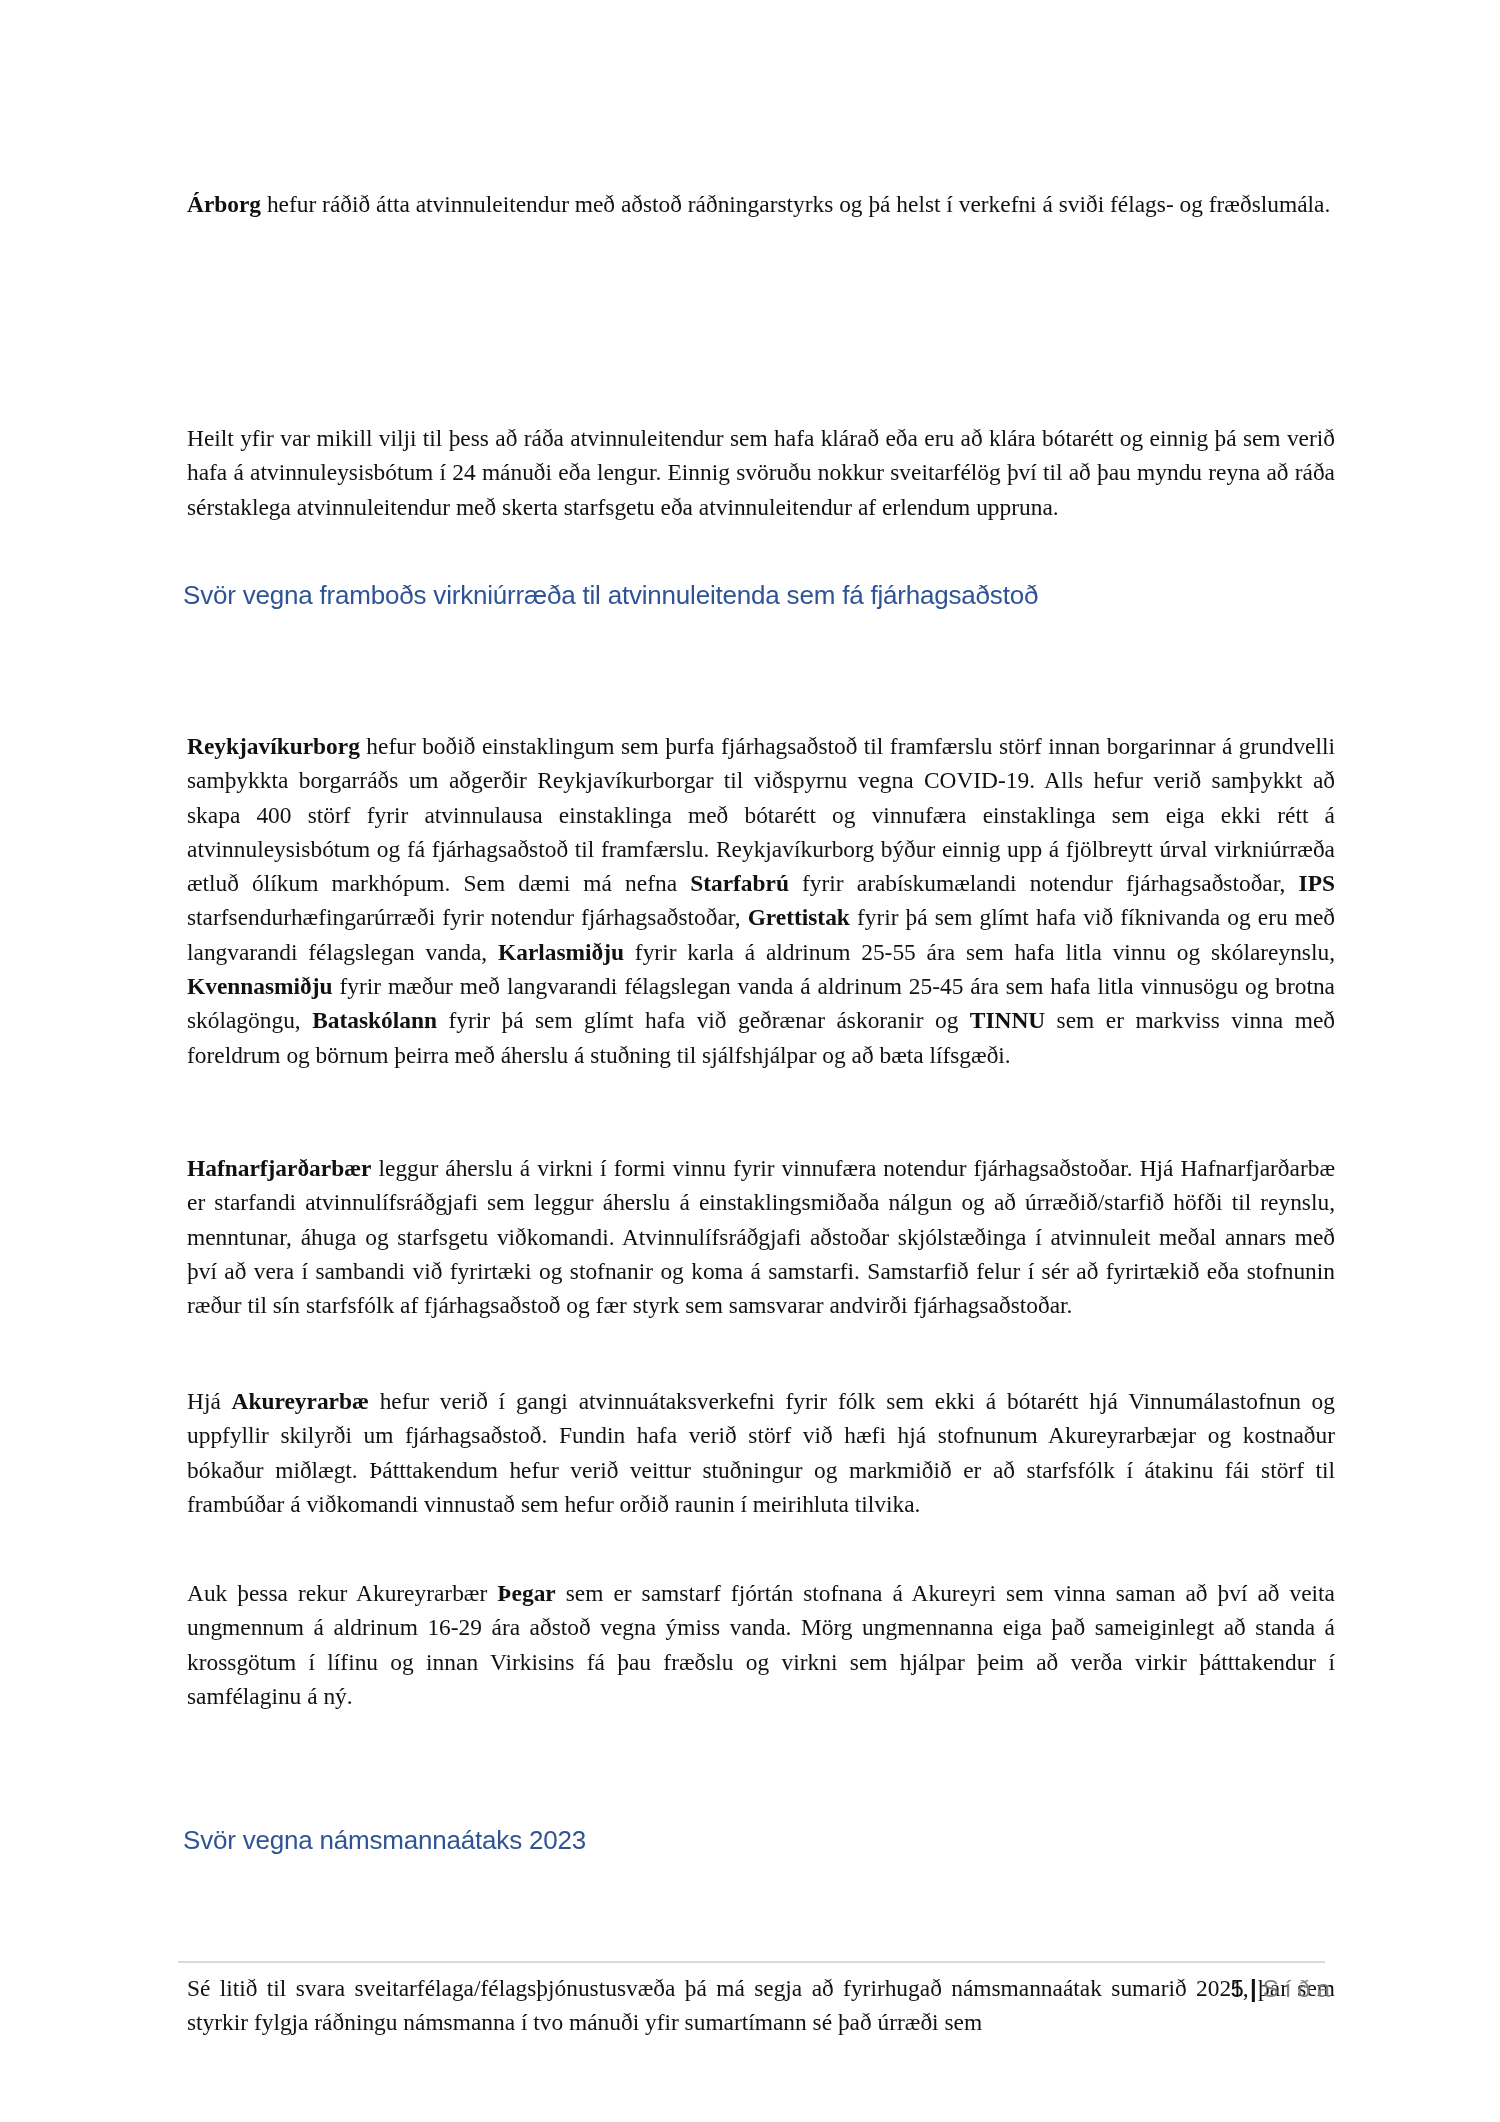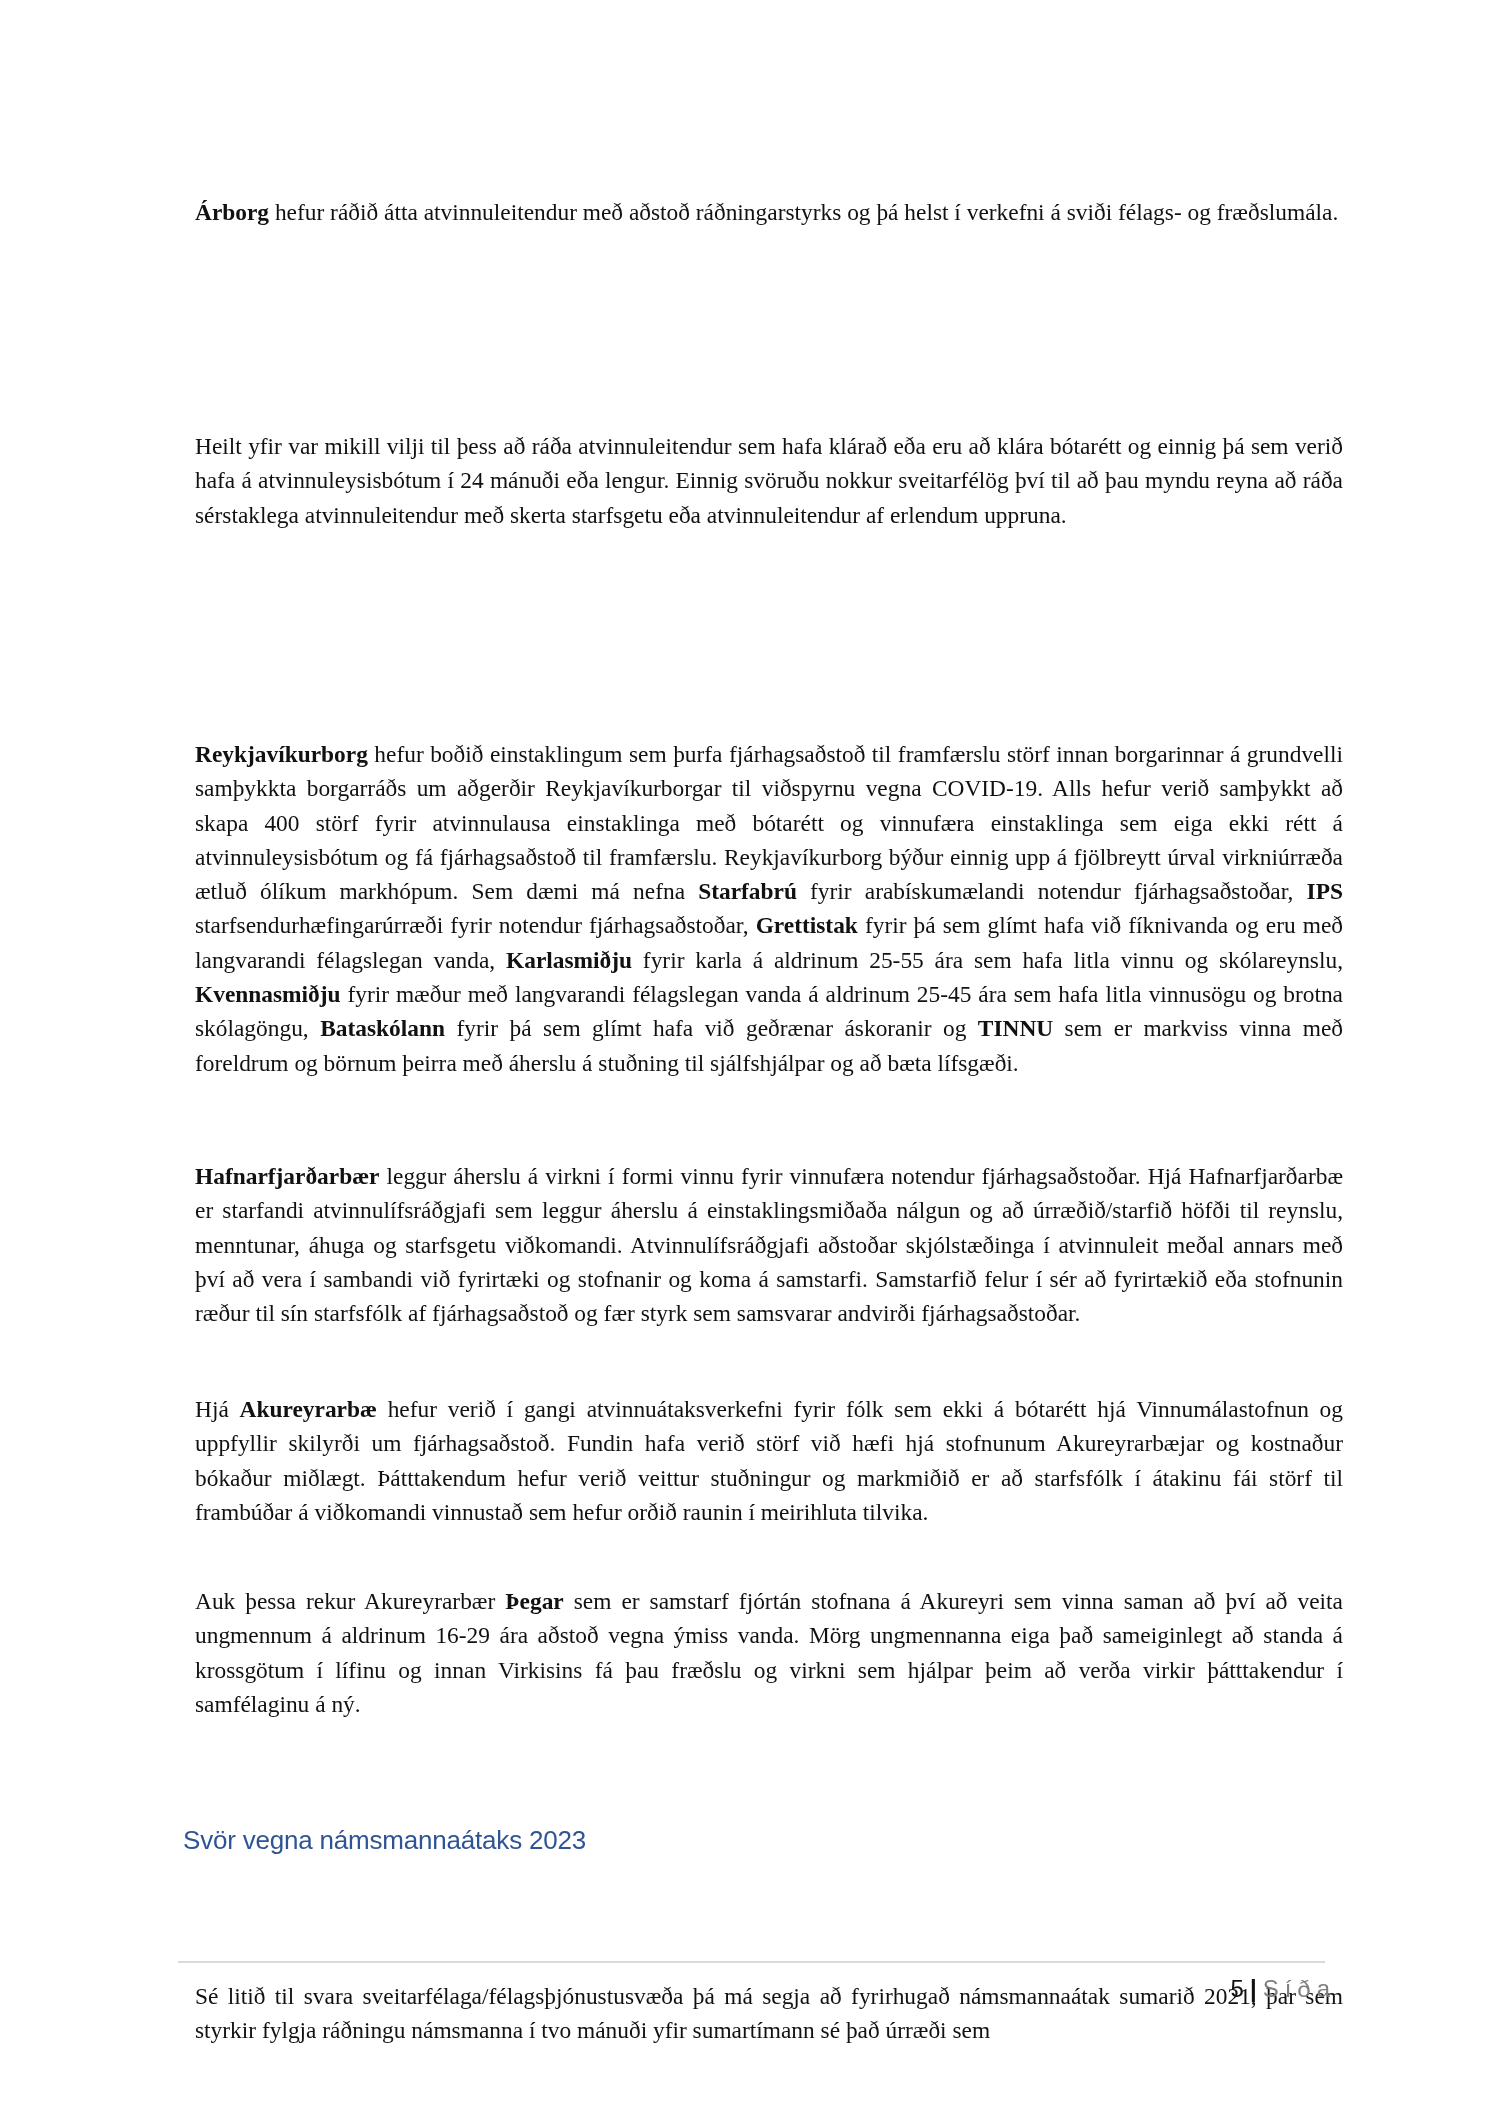"Árborg hefur ráðið átta atvinnuleitendur" .para { margin: 12px -> 4px }
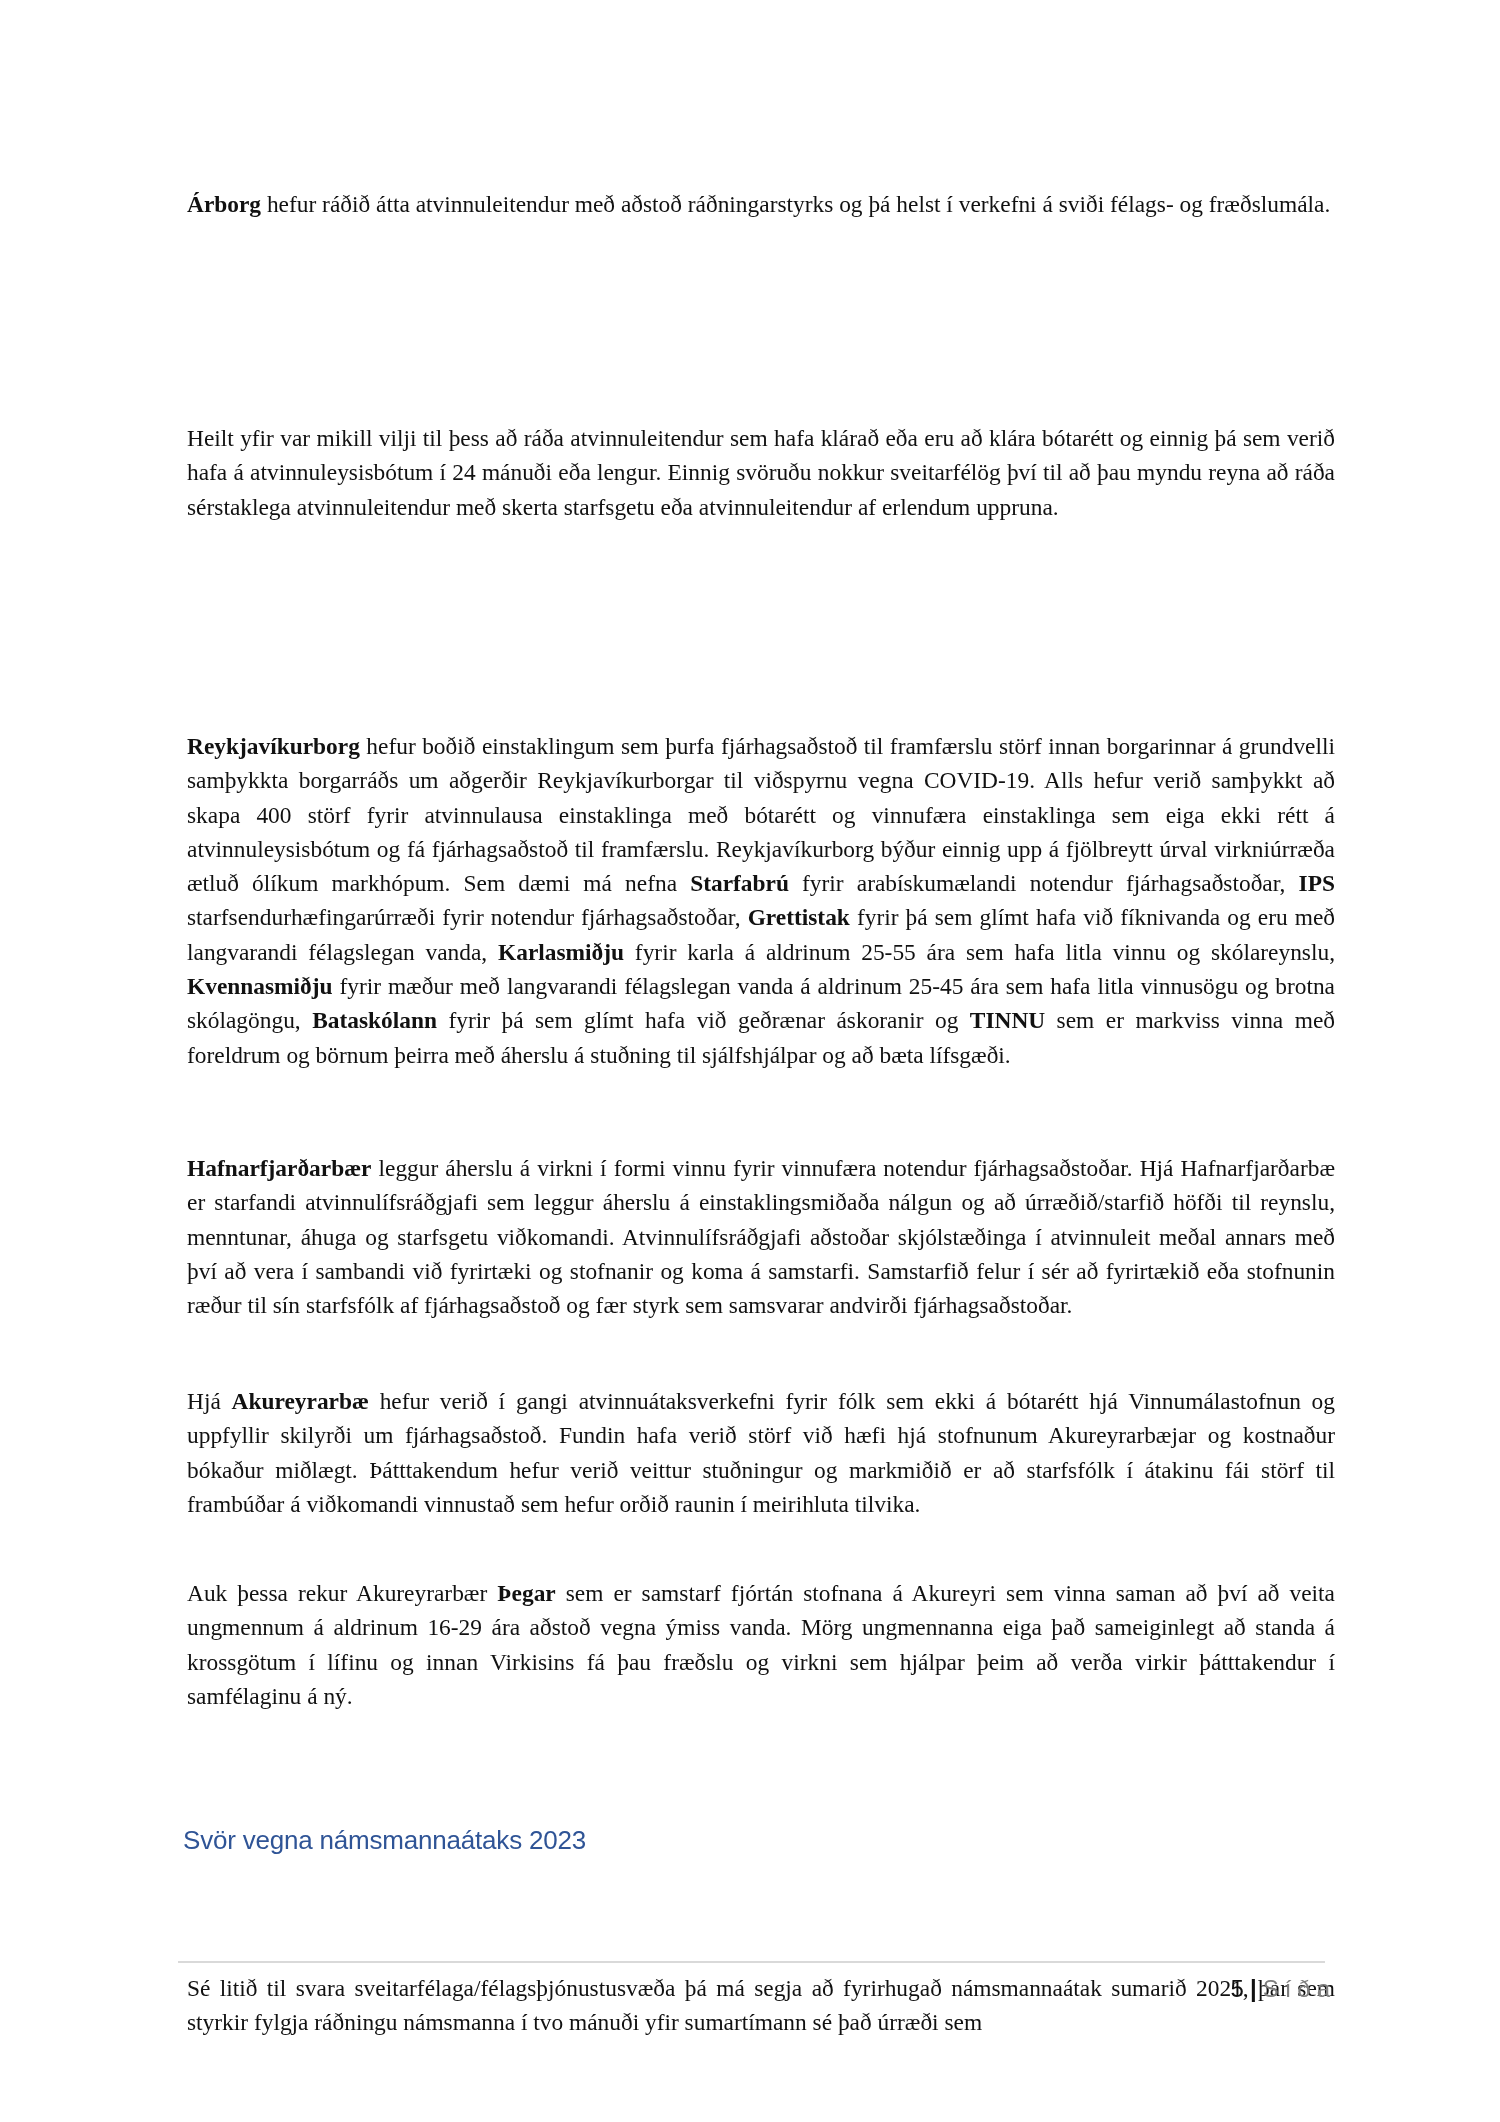"Svör vegna framboðs virkniúrræða til" h2.block { html: none -> <h2> <span>Svör vegna framboðs virkniúrræða til atvinnuleitenda sem fá fjárhagsaðstoð</span> </h2> }
